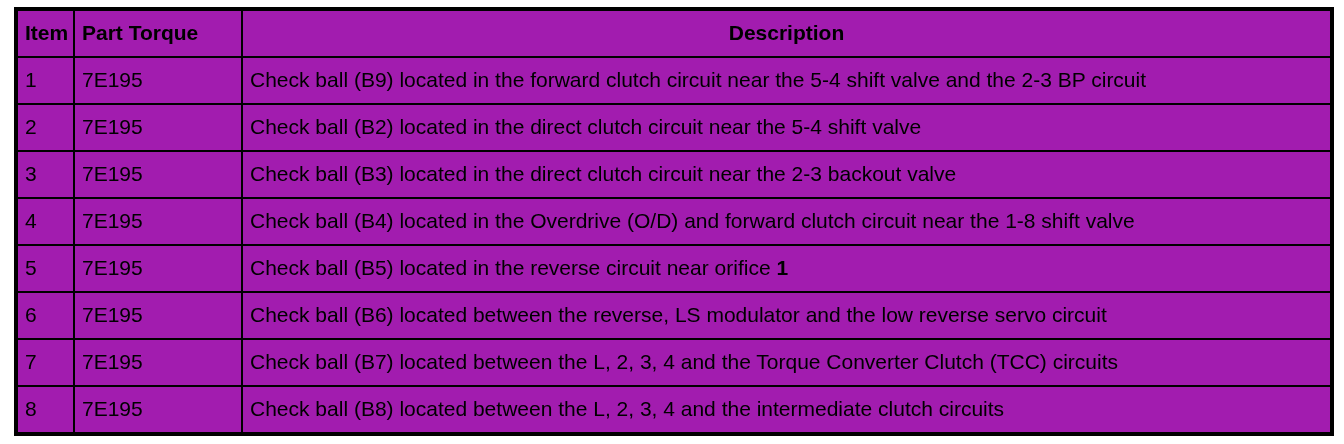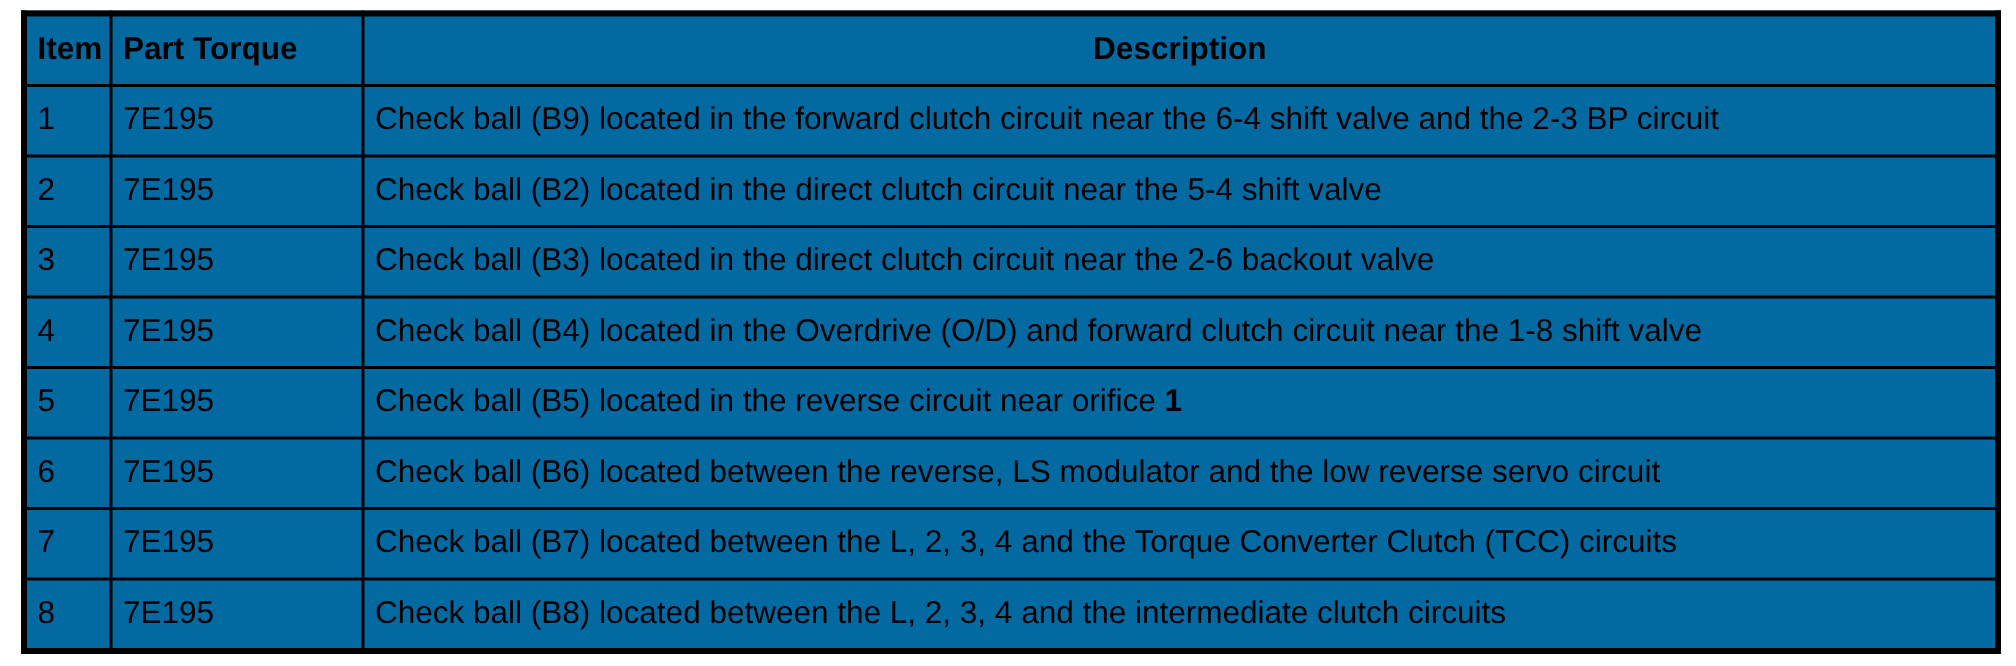"Item" table.parts-table { background: #0369a1 -> #a21caf }
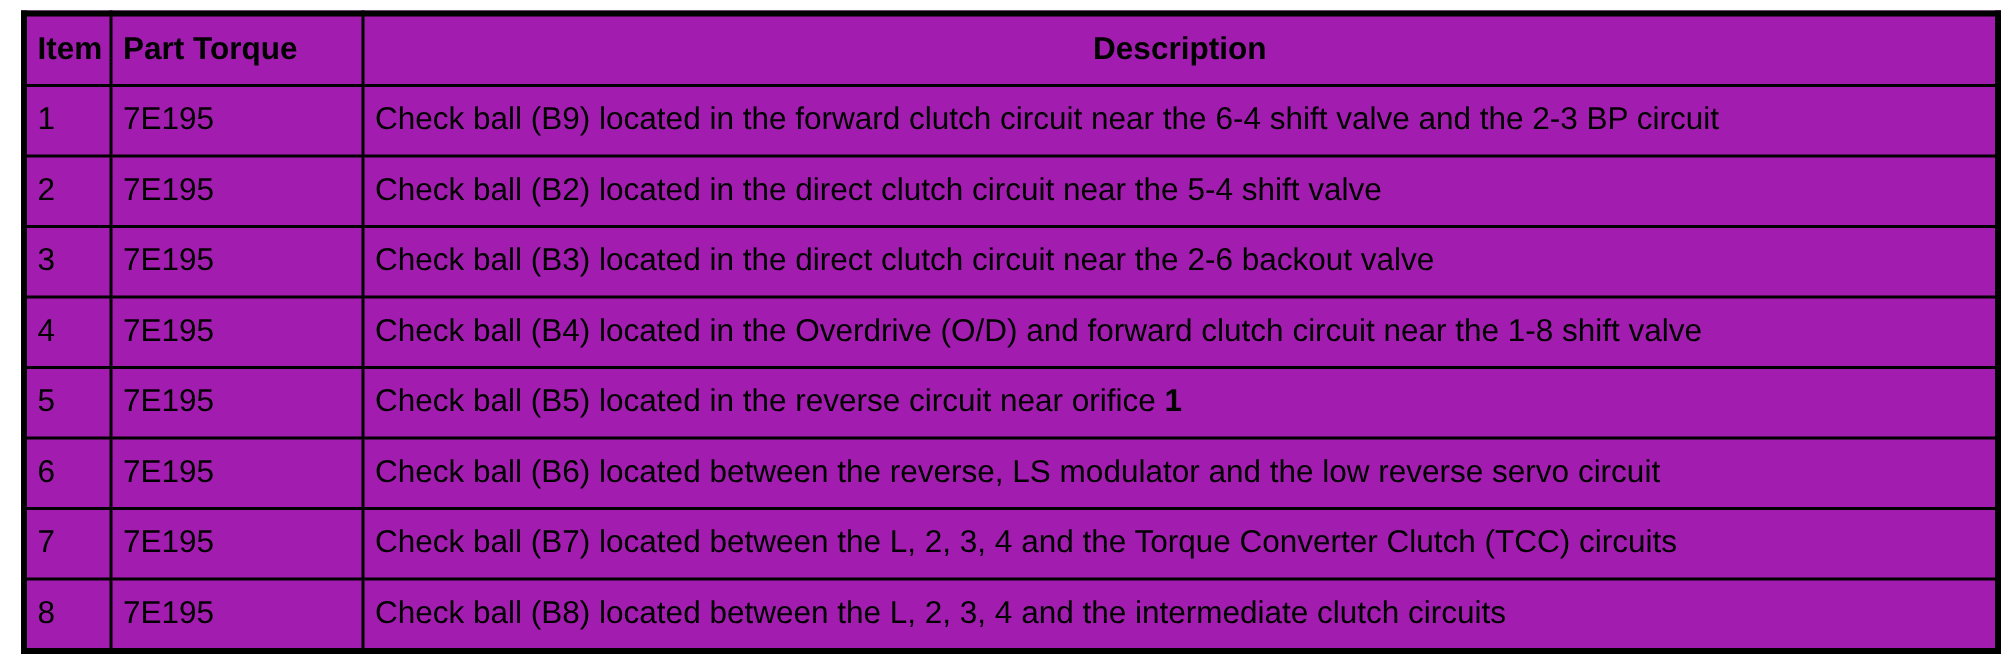"Check ball (B9) located in" td.cell-desc { text: 6-4 -> 5-4 }
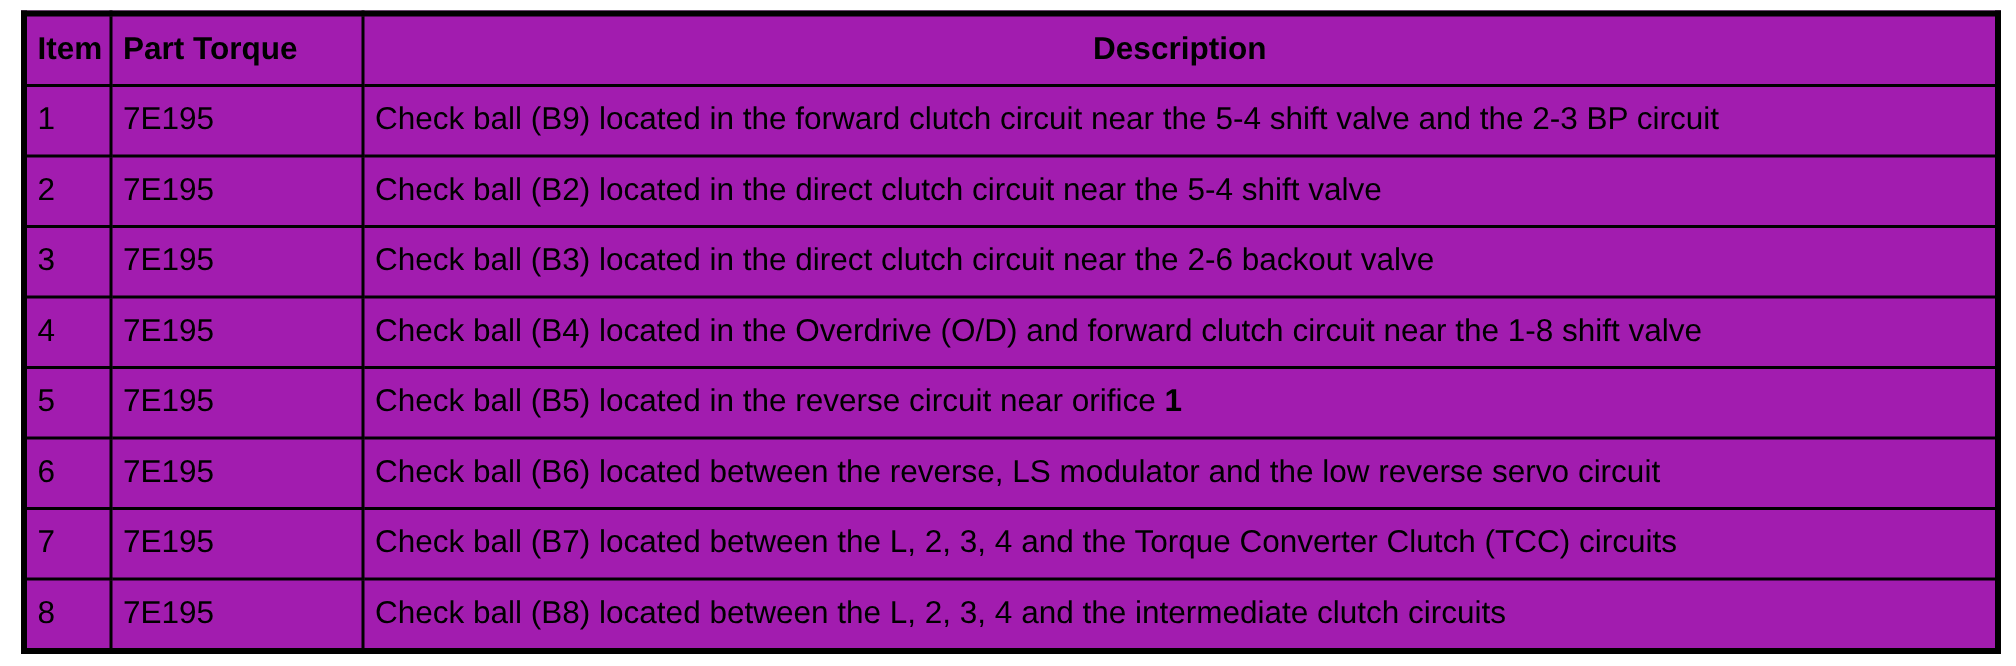"Check ball (B3) located in" td.cell-desc { text: 2-6 -> 2-3 }
